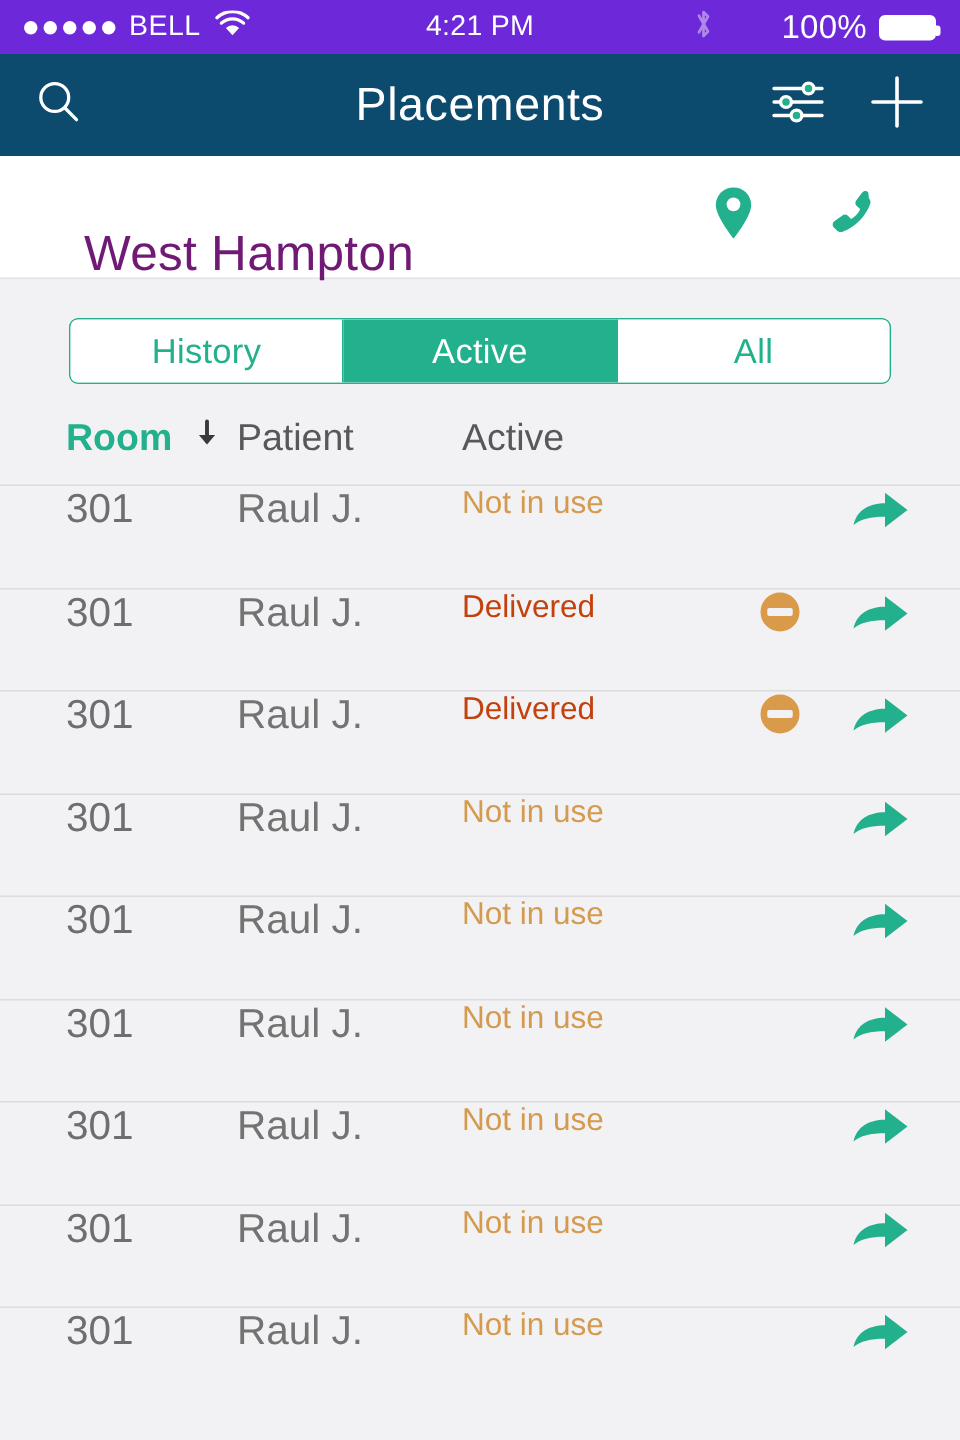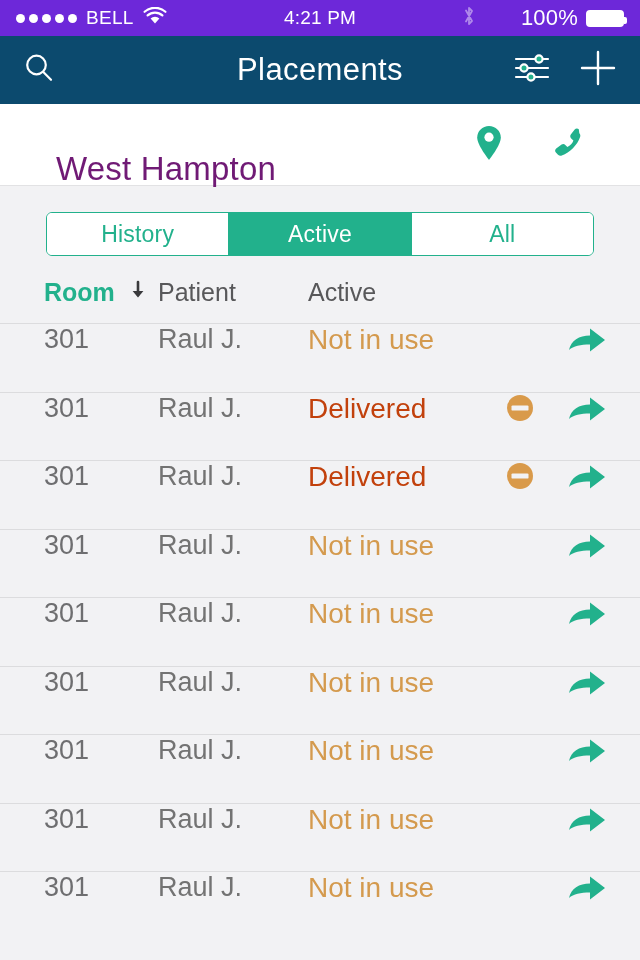"Not in use" .cell-status { font-size: 28px -> 21px }
